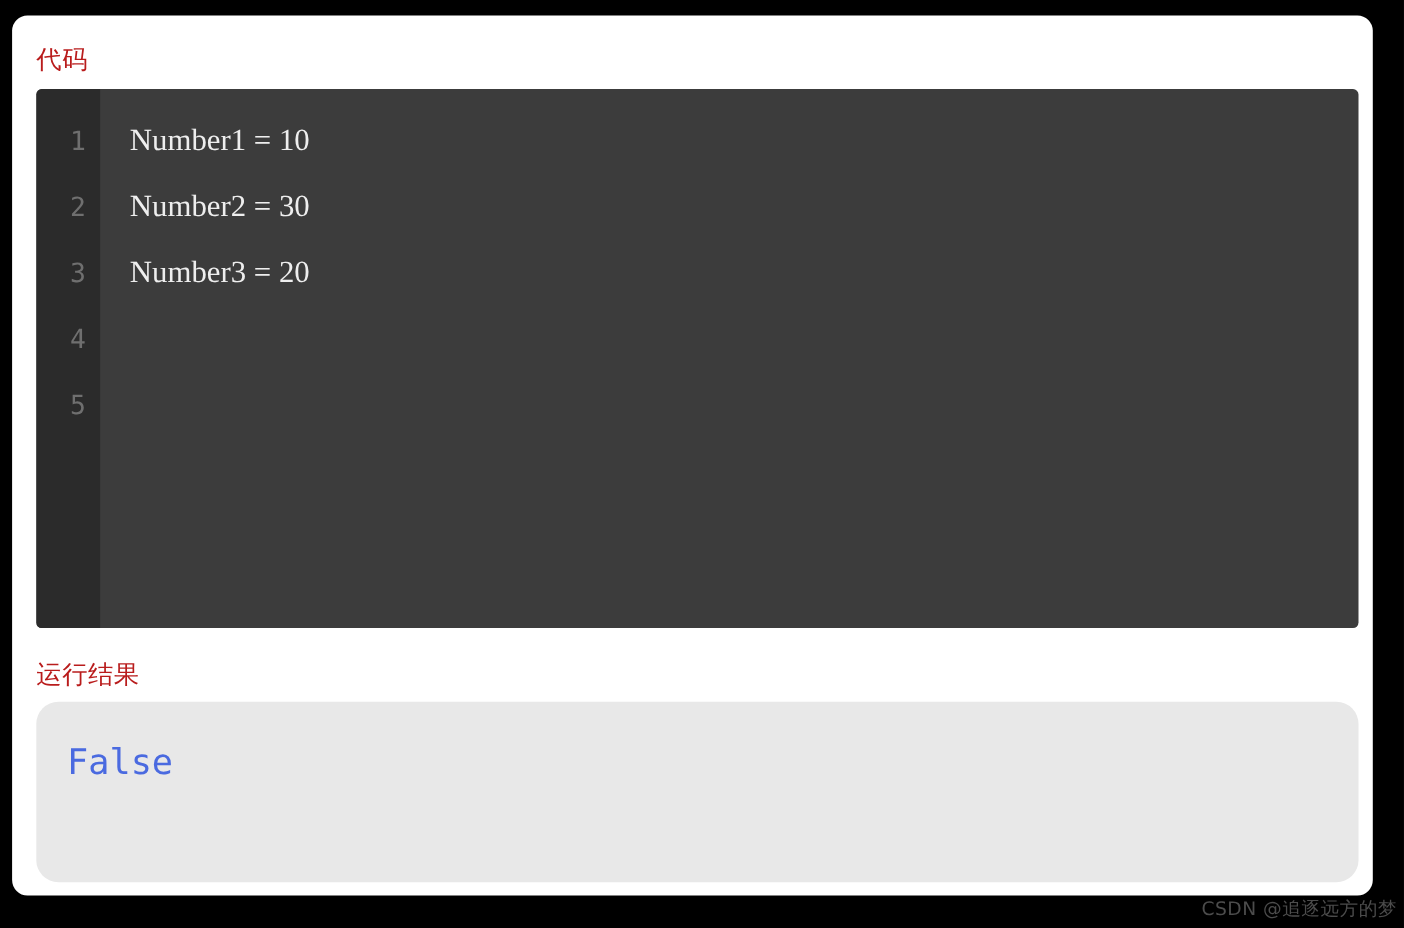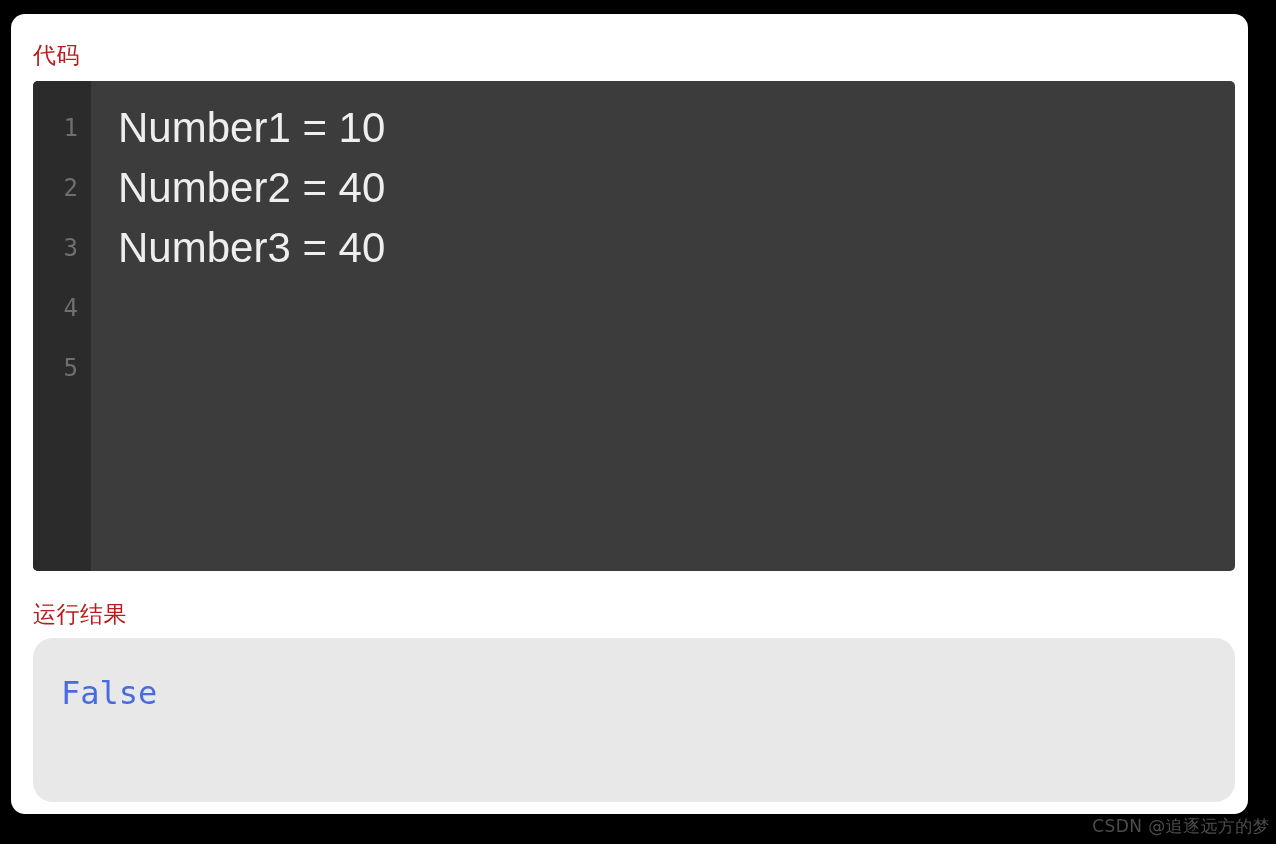"Number1 = 10" .code-line { font-family: Liberation Sans, sans-serif -> Liberation Serif, serif; font-size: 42px -> 28px }
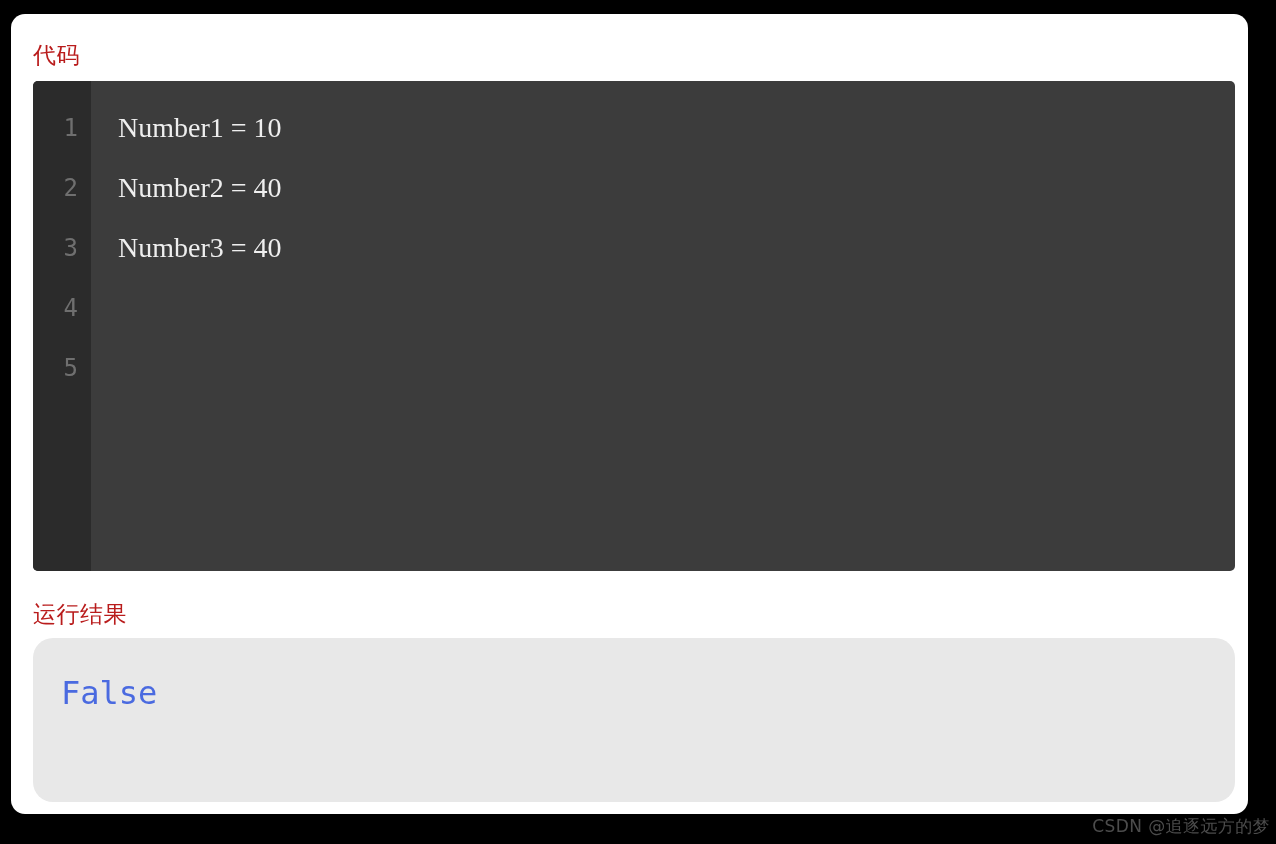"Number2 = 40" span { text: 40 -> 30 }
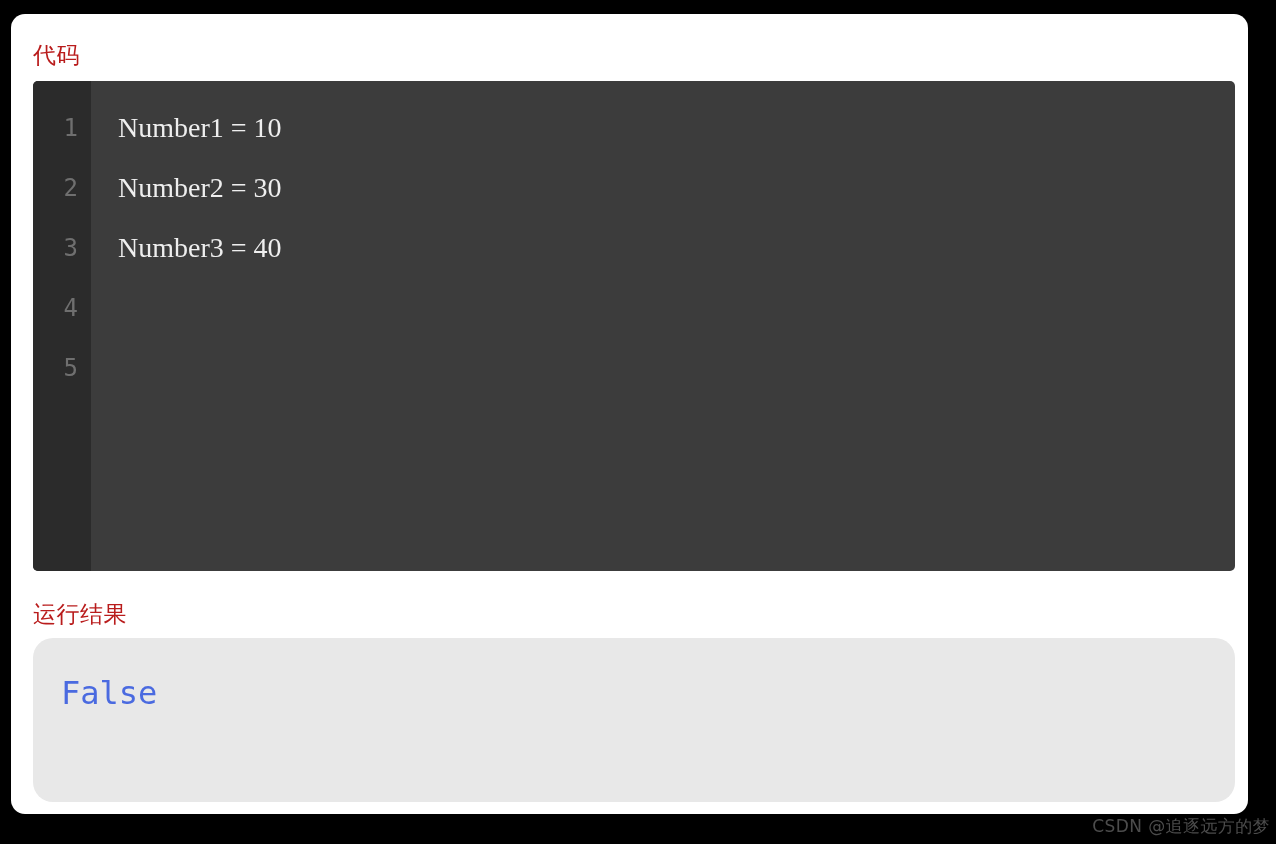"Number3 = 40" span { text: 40 -> 20 }
